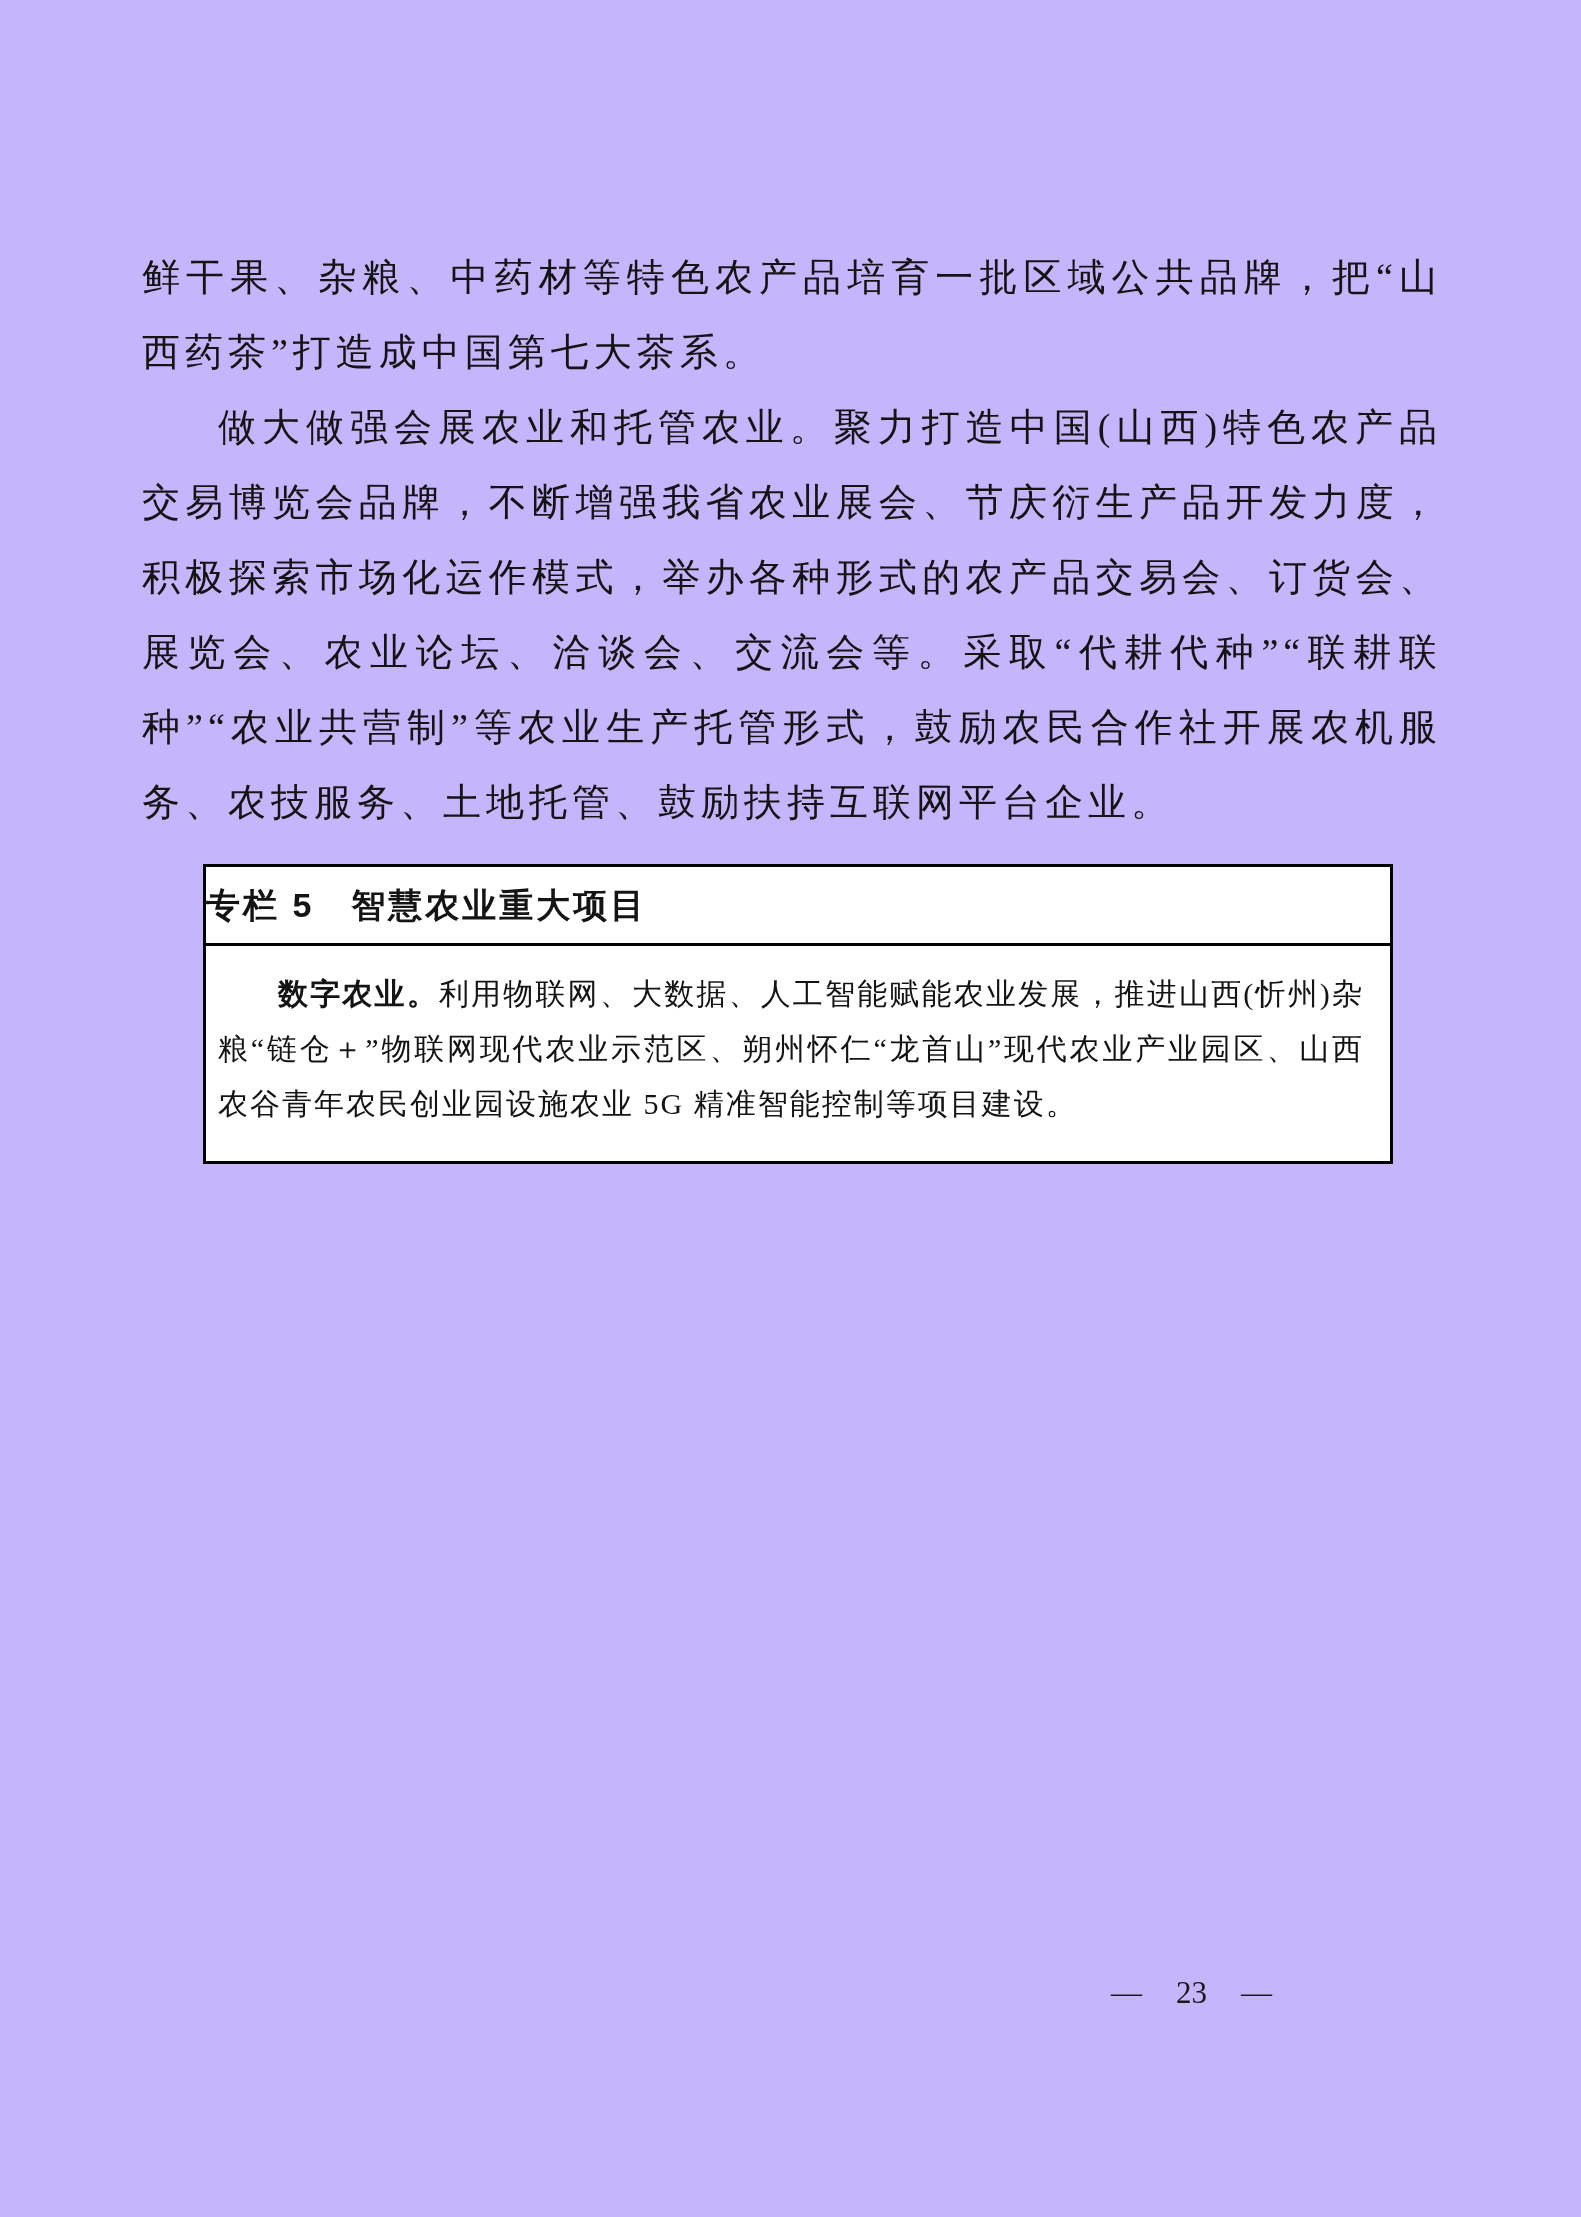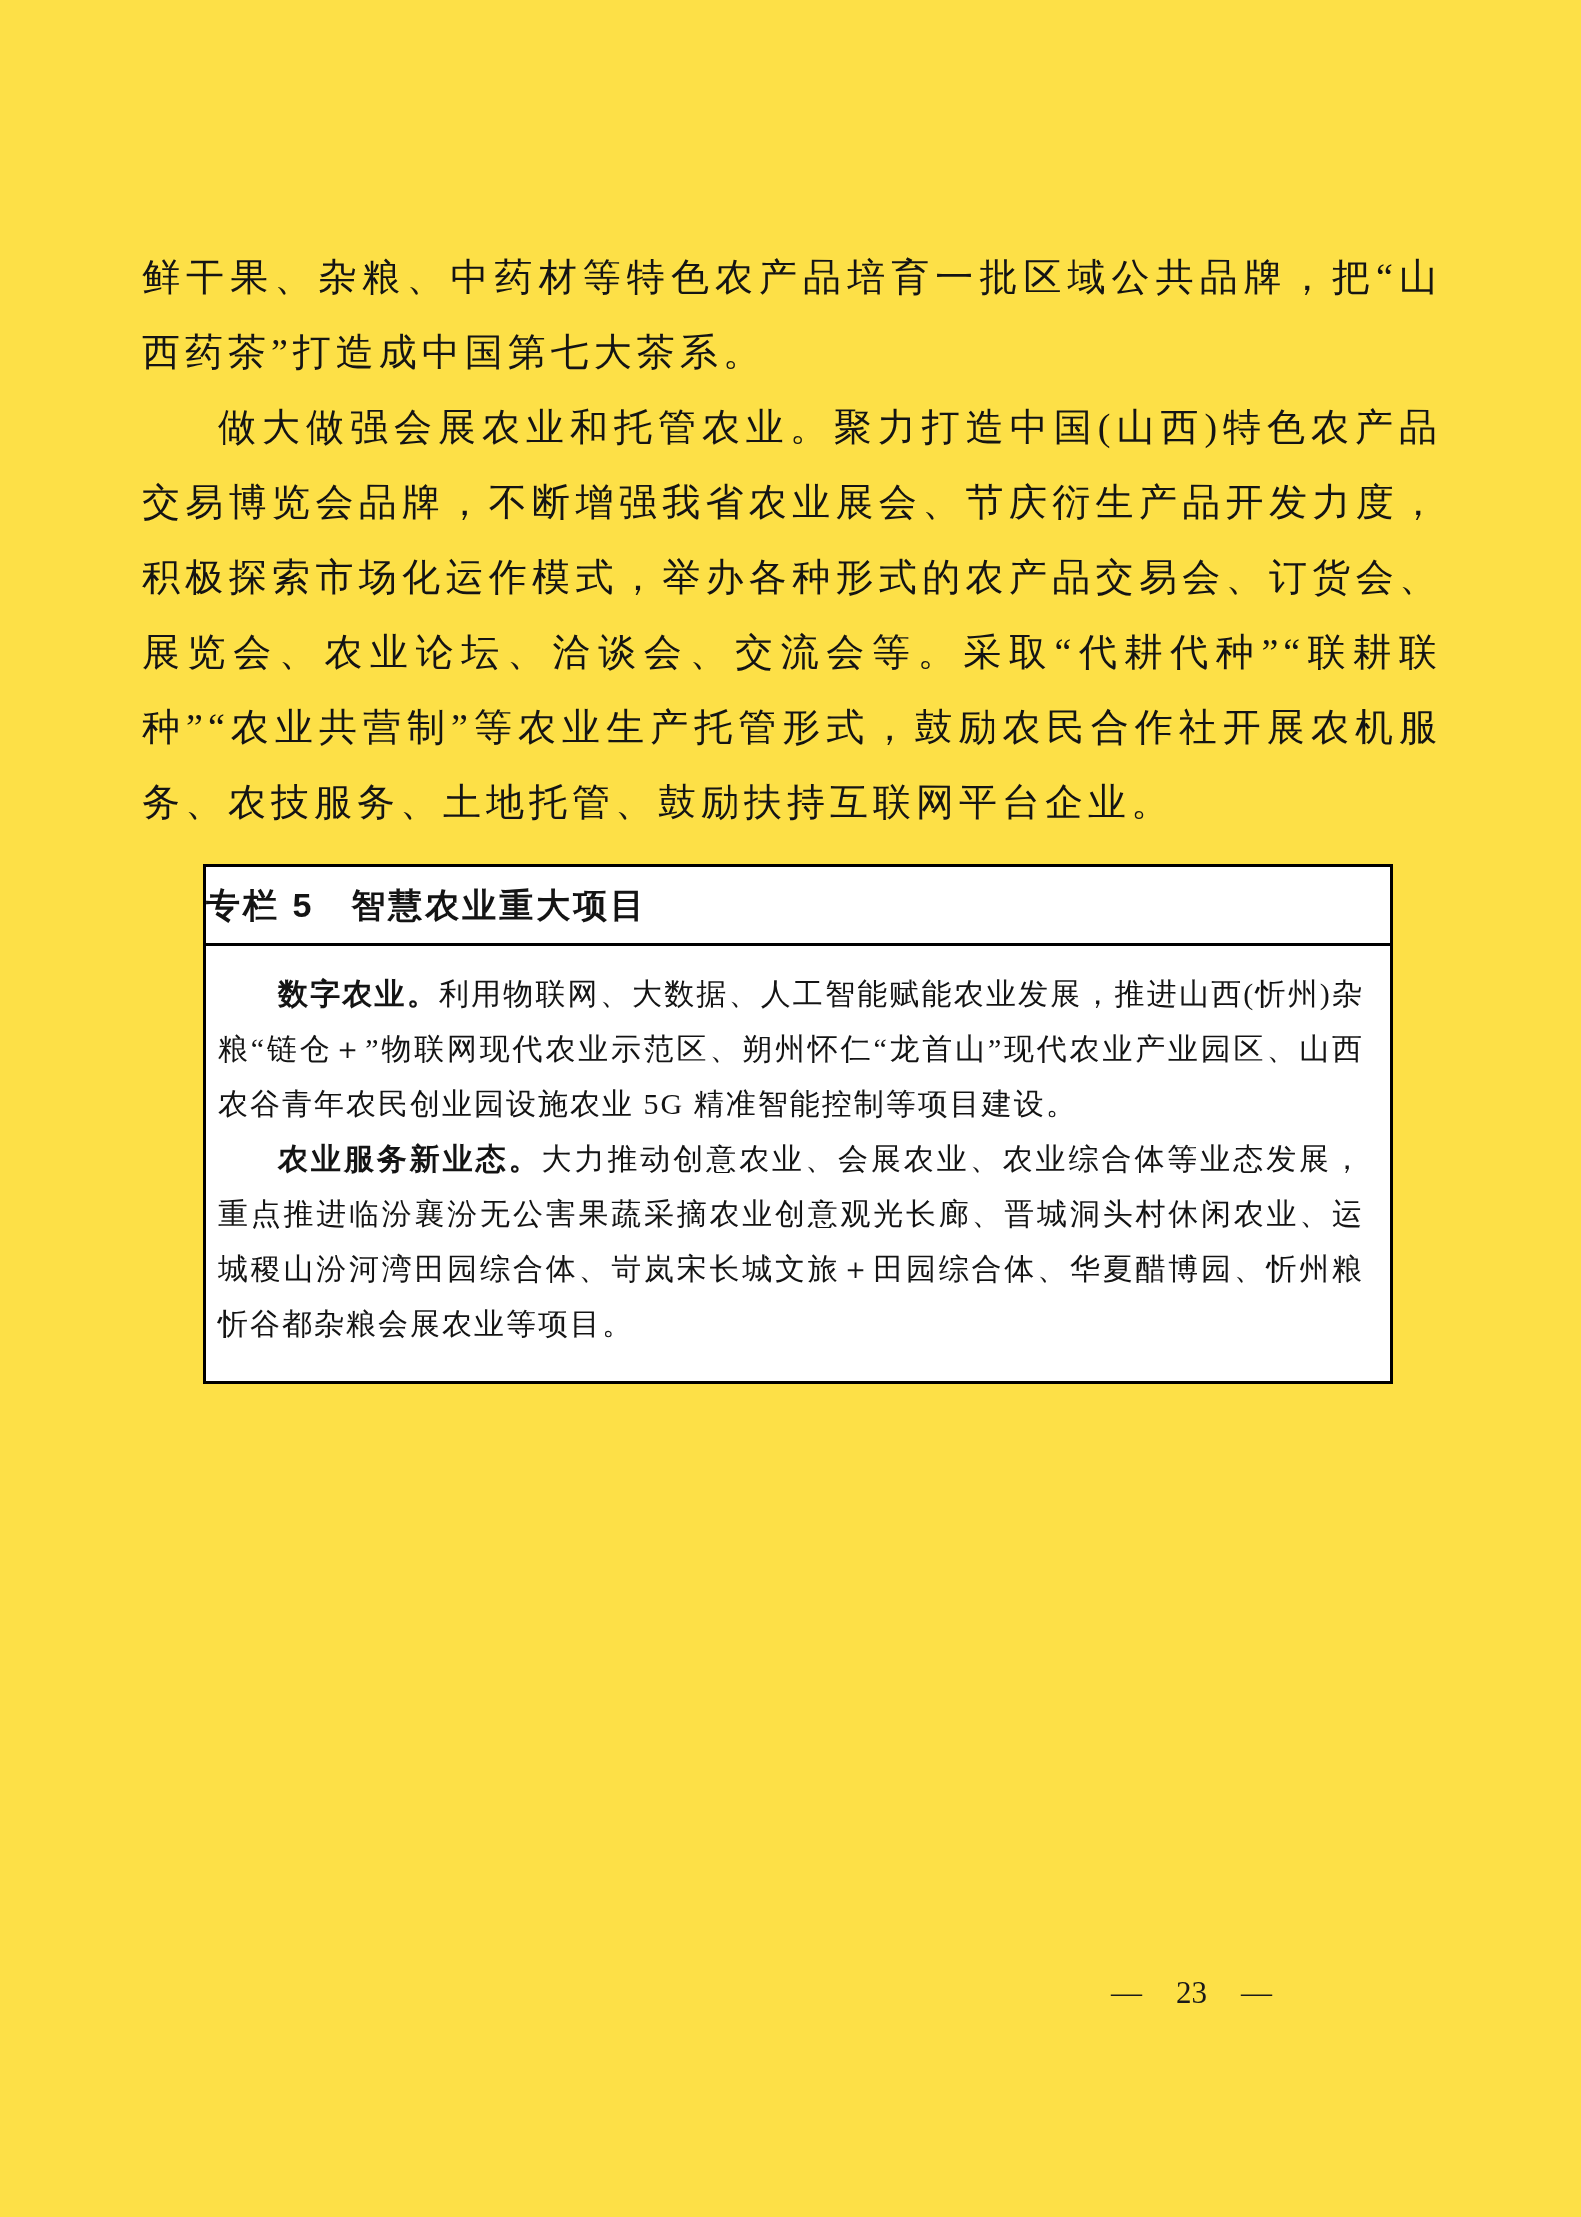"鲜干果、杂粮、中药材等特色农产品培育一批区域公共品牌，把“山西药茶”打造成中国第" .page { background: #fde047 -> #c4b5fd }
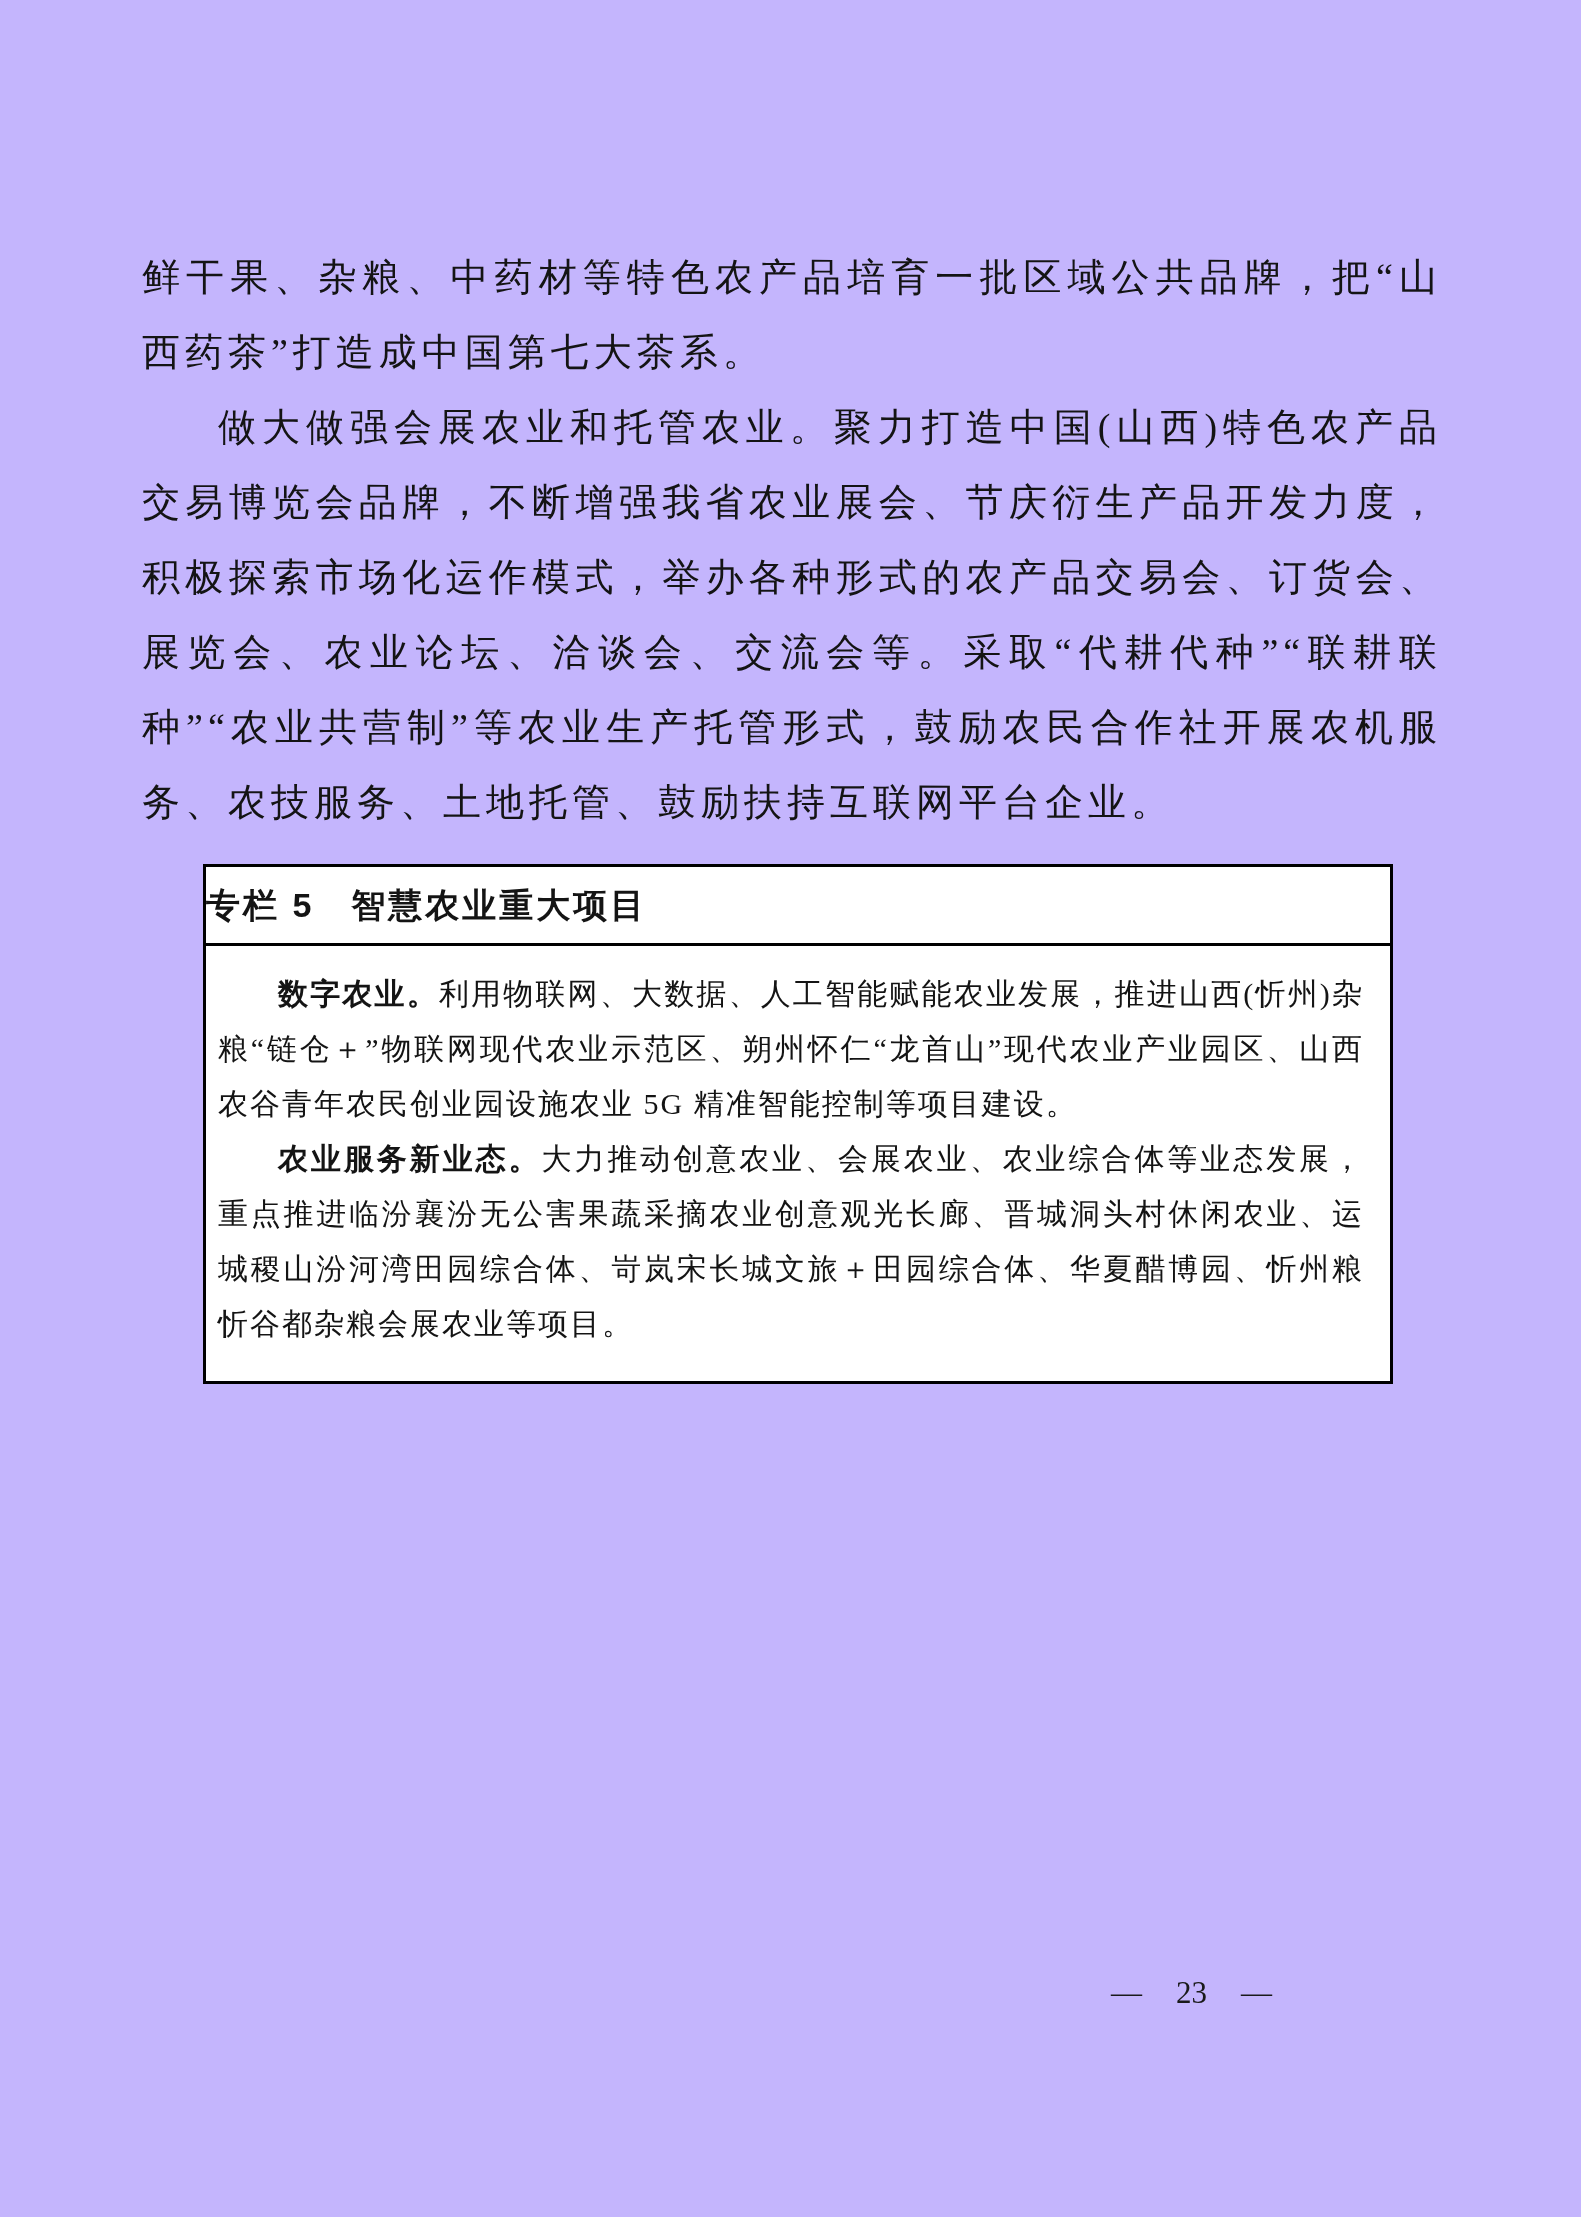"农业服务新业态。大力推动创意农业、会展农业、农业综合体等业态发展，重点推进临汾襄" p { html: <p> <span>农业服务新业态。</span><span>大力推动创意农业、会展农业、农业综合体等业态发展，重点推进临汾襄汾无公害果蔬采摘农业创意观光长廊、晋城洞头村休闲农业、运城稷山汾河湾田园综合体、岢岚宋长城文旅＋田园综合体、华夏醋博园、忻州粮忻谷都杂粮会展农业等项目。</span> </p> -> none }
